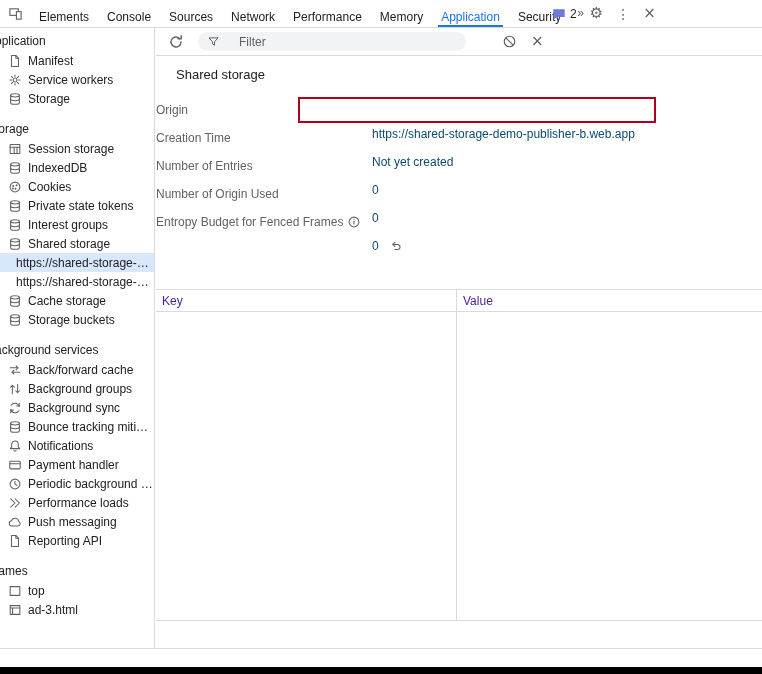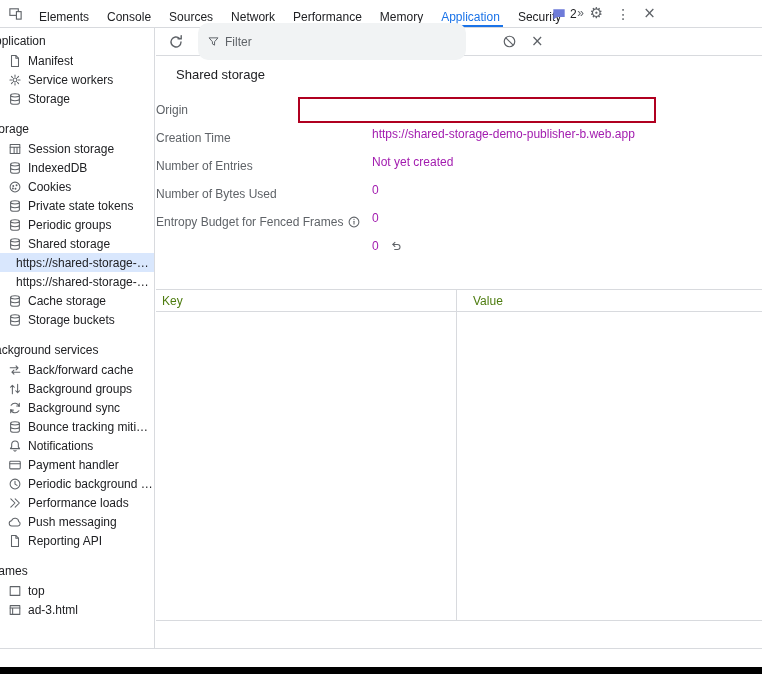"Filter" .filter-pill { gap: 5px -> 19px; height: 37px -> 19px }
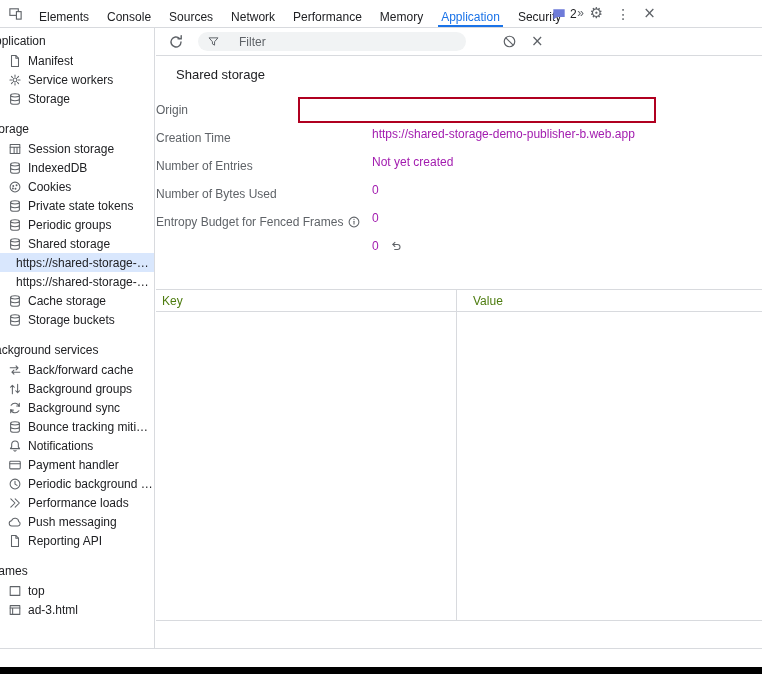"https://shared-storage-demo-publisher-b." .field-value { color: #a21caf -> #0c4a6e }
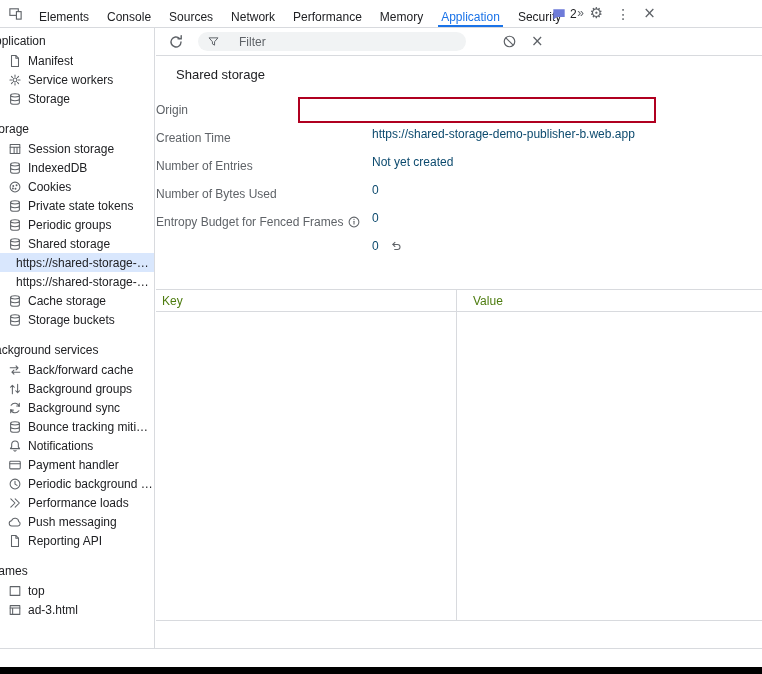"Number of Bytes Used" span { text: Bytes -> Origin }
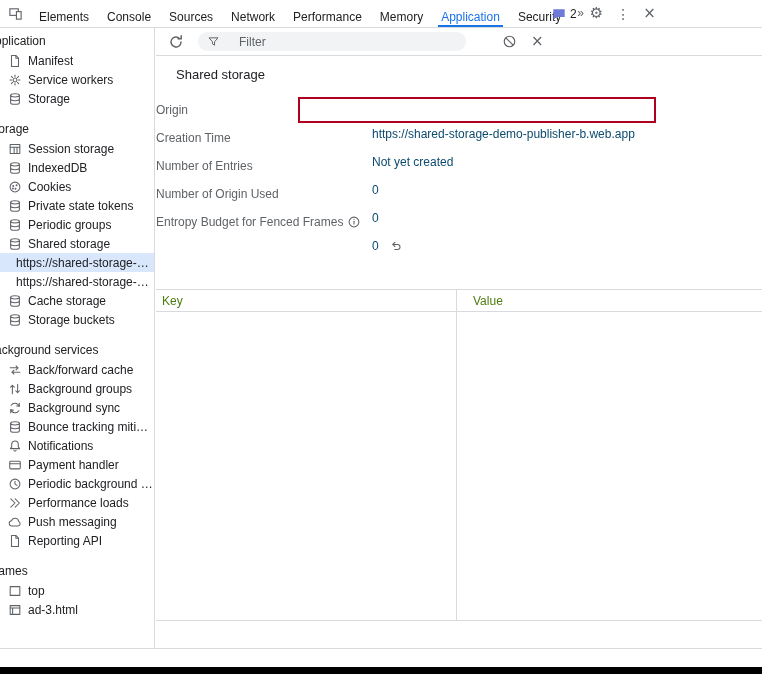"Periodic groups" span.lbl { text: Periodic -> Interest }
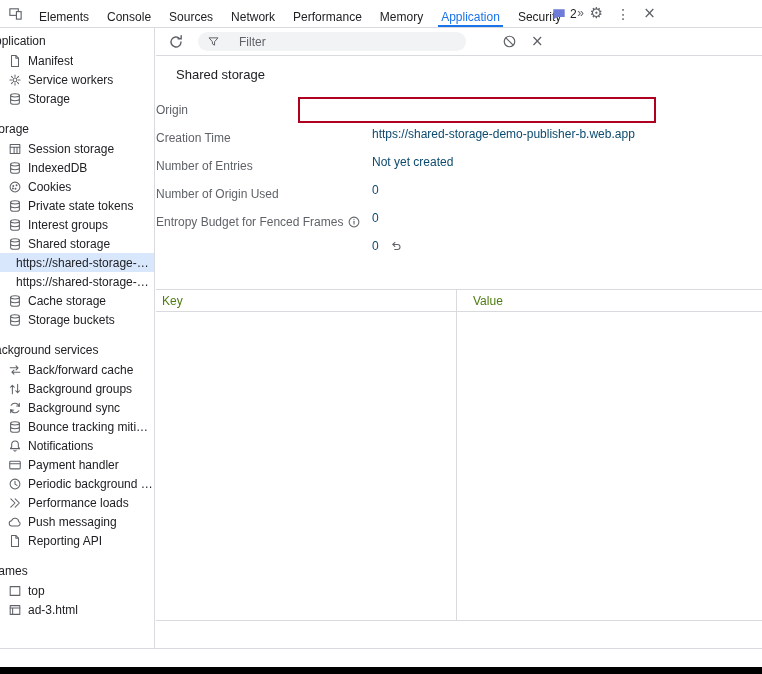"Key" .datagrid-header { color: #4d7c0f -> #4c1d95 }
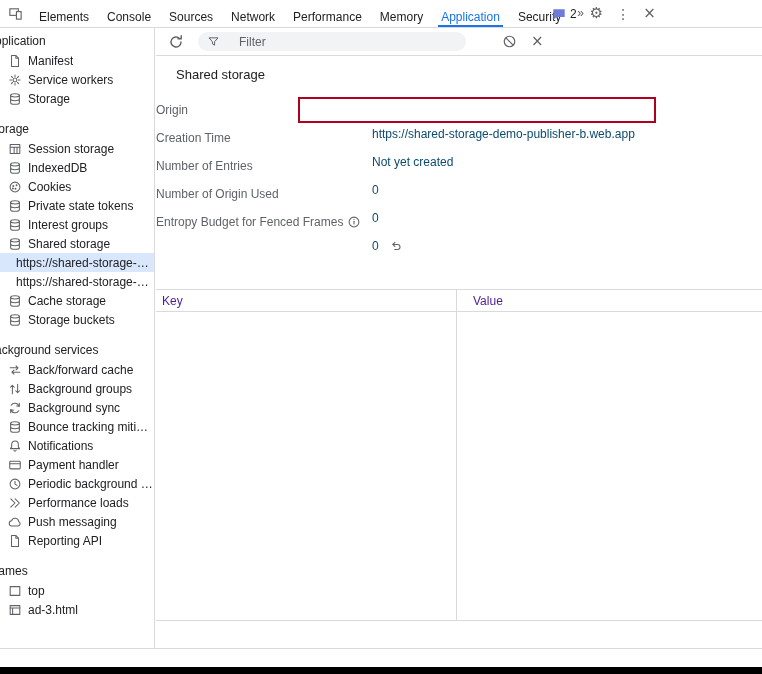"Value" .dg-col-value { padding-left: 17px -> 7px }
